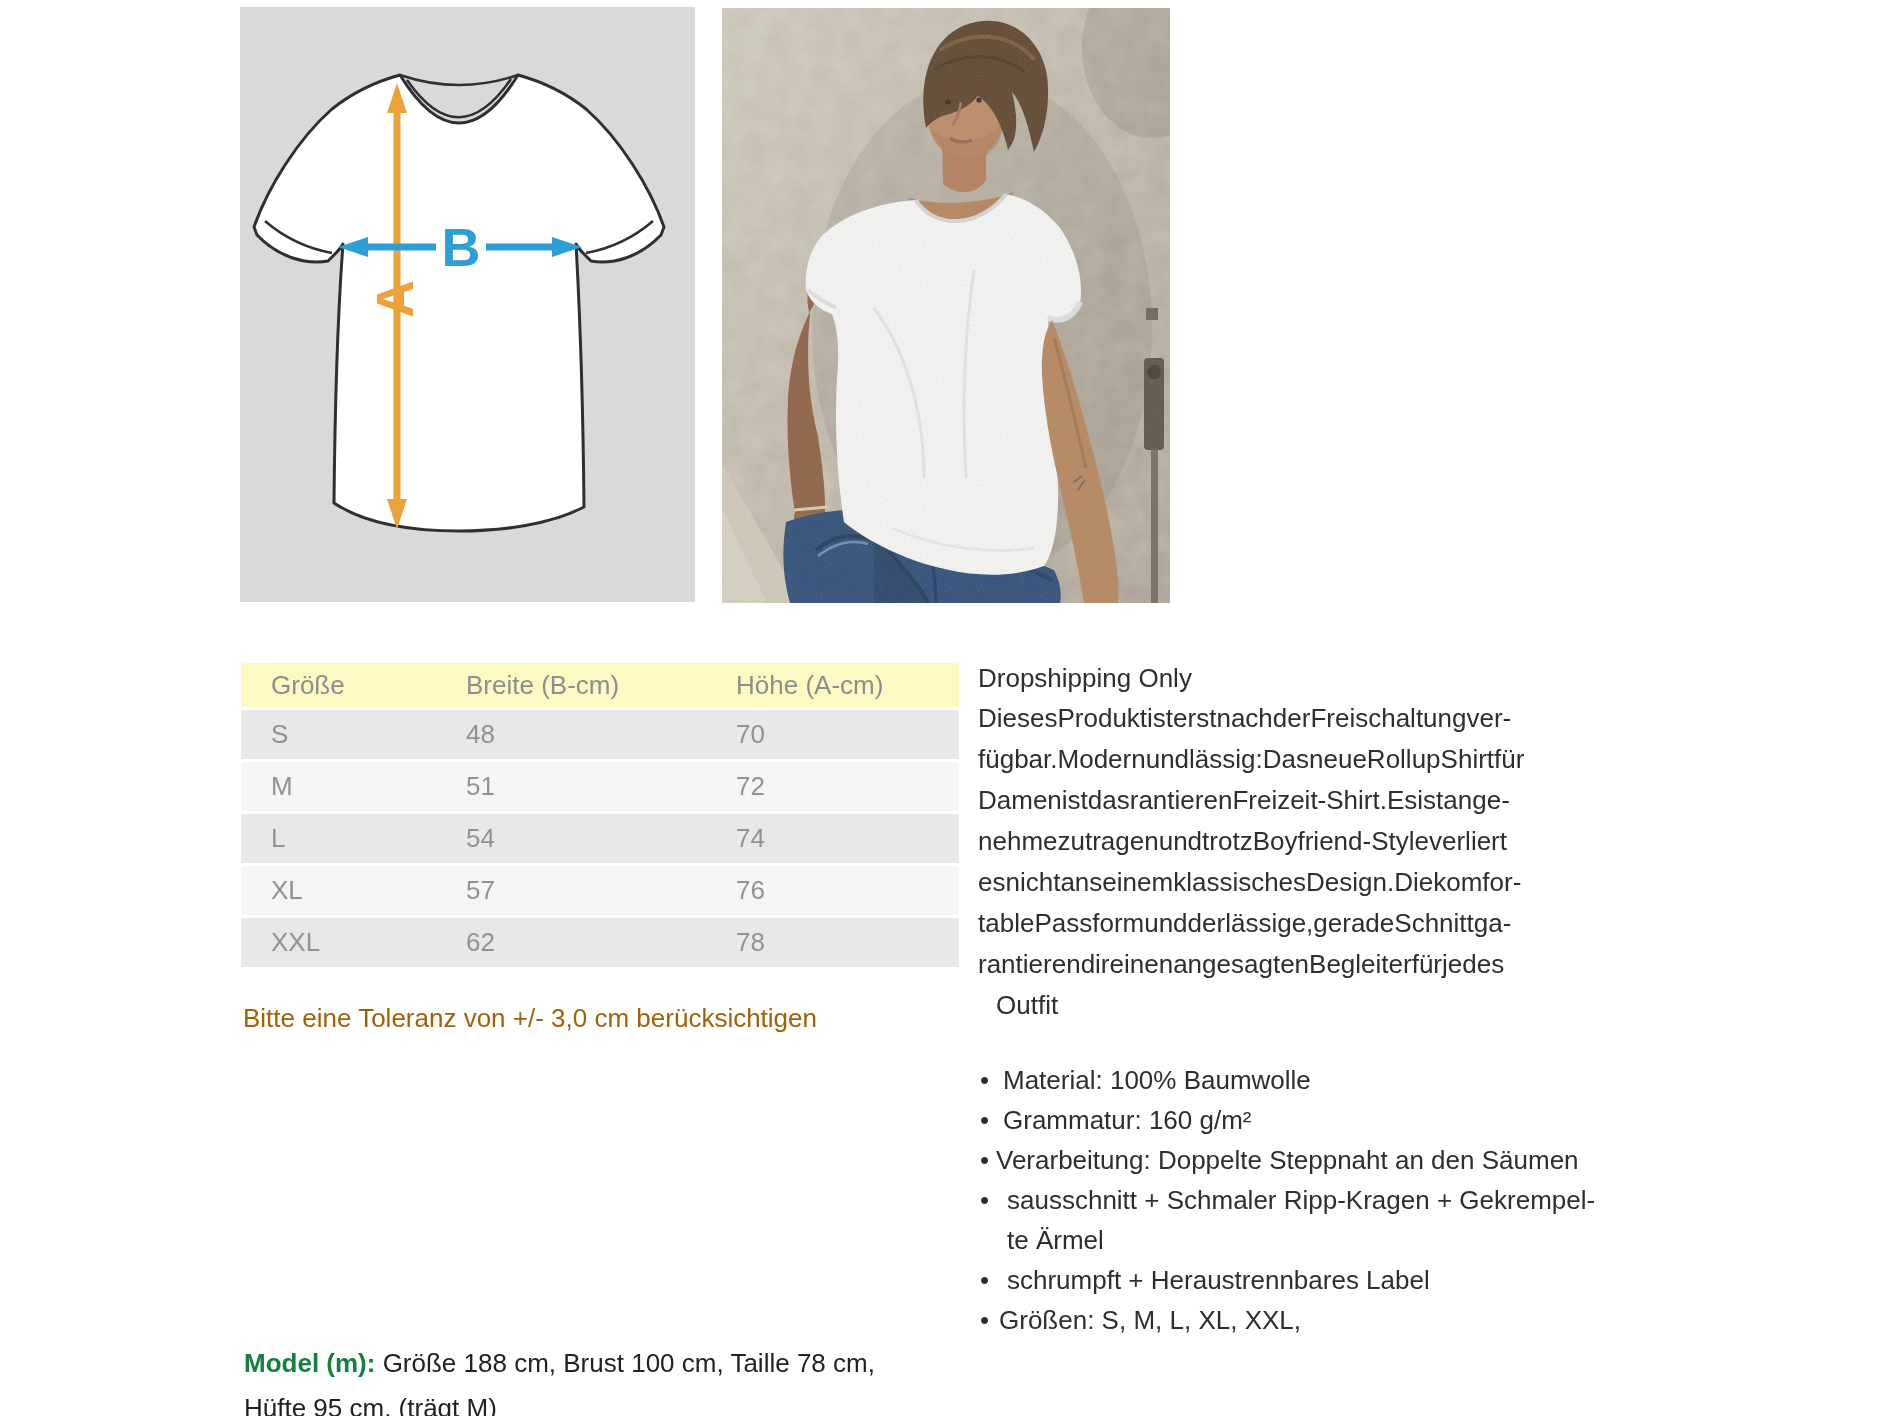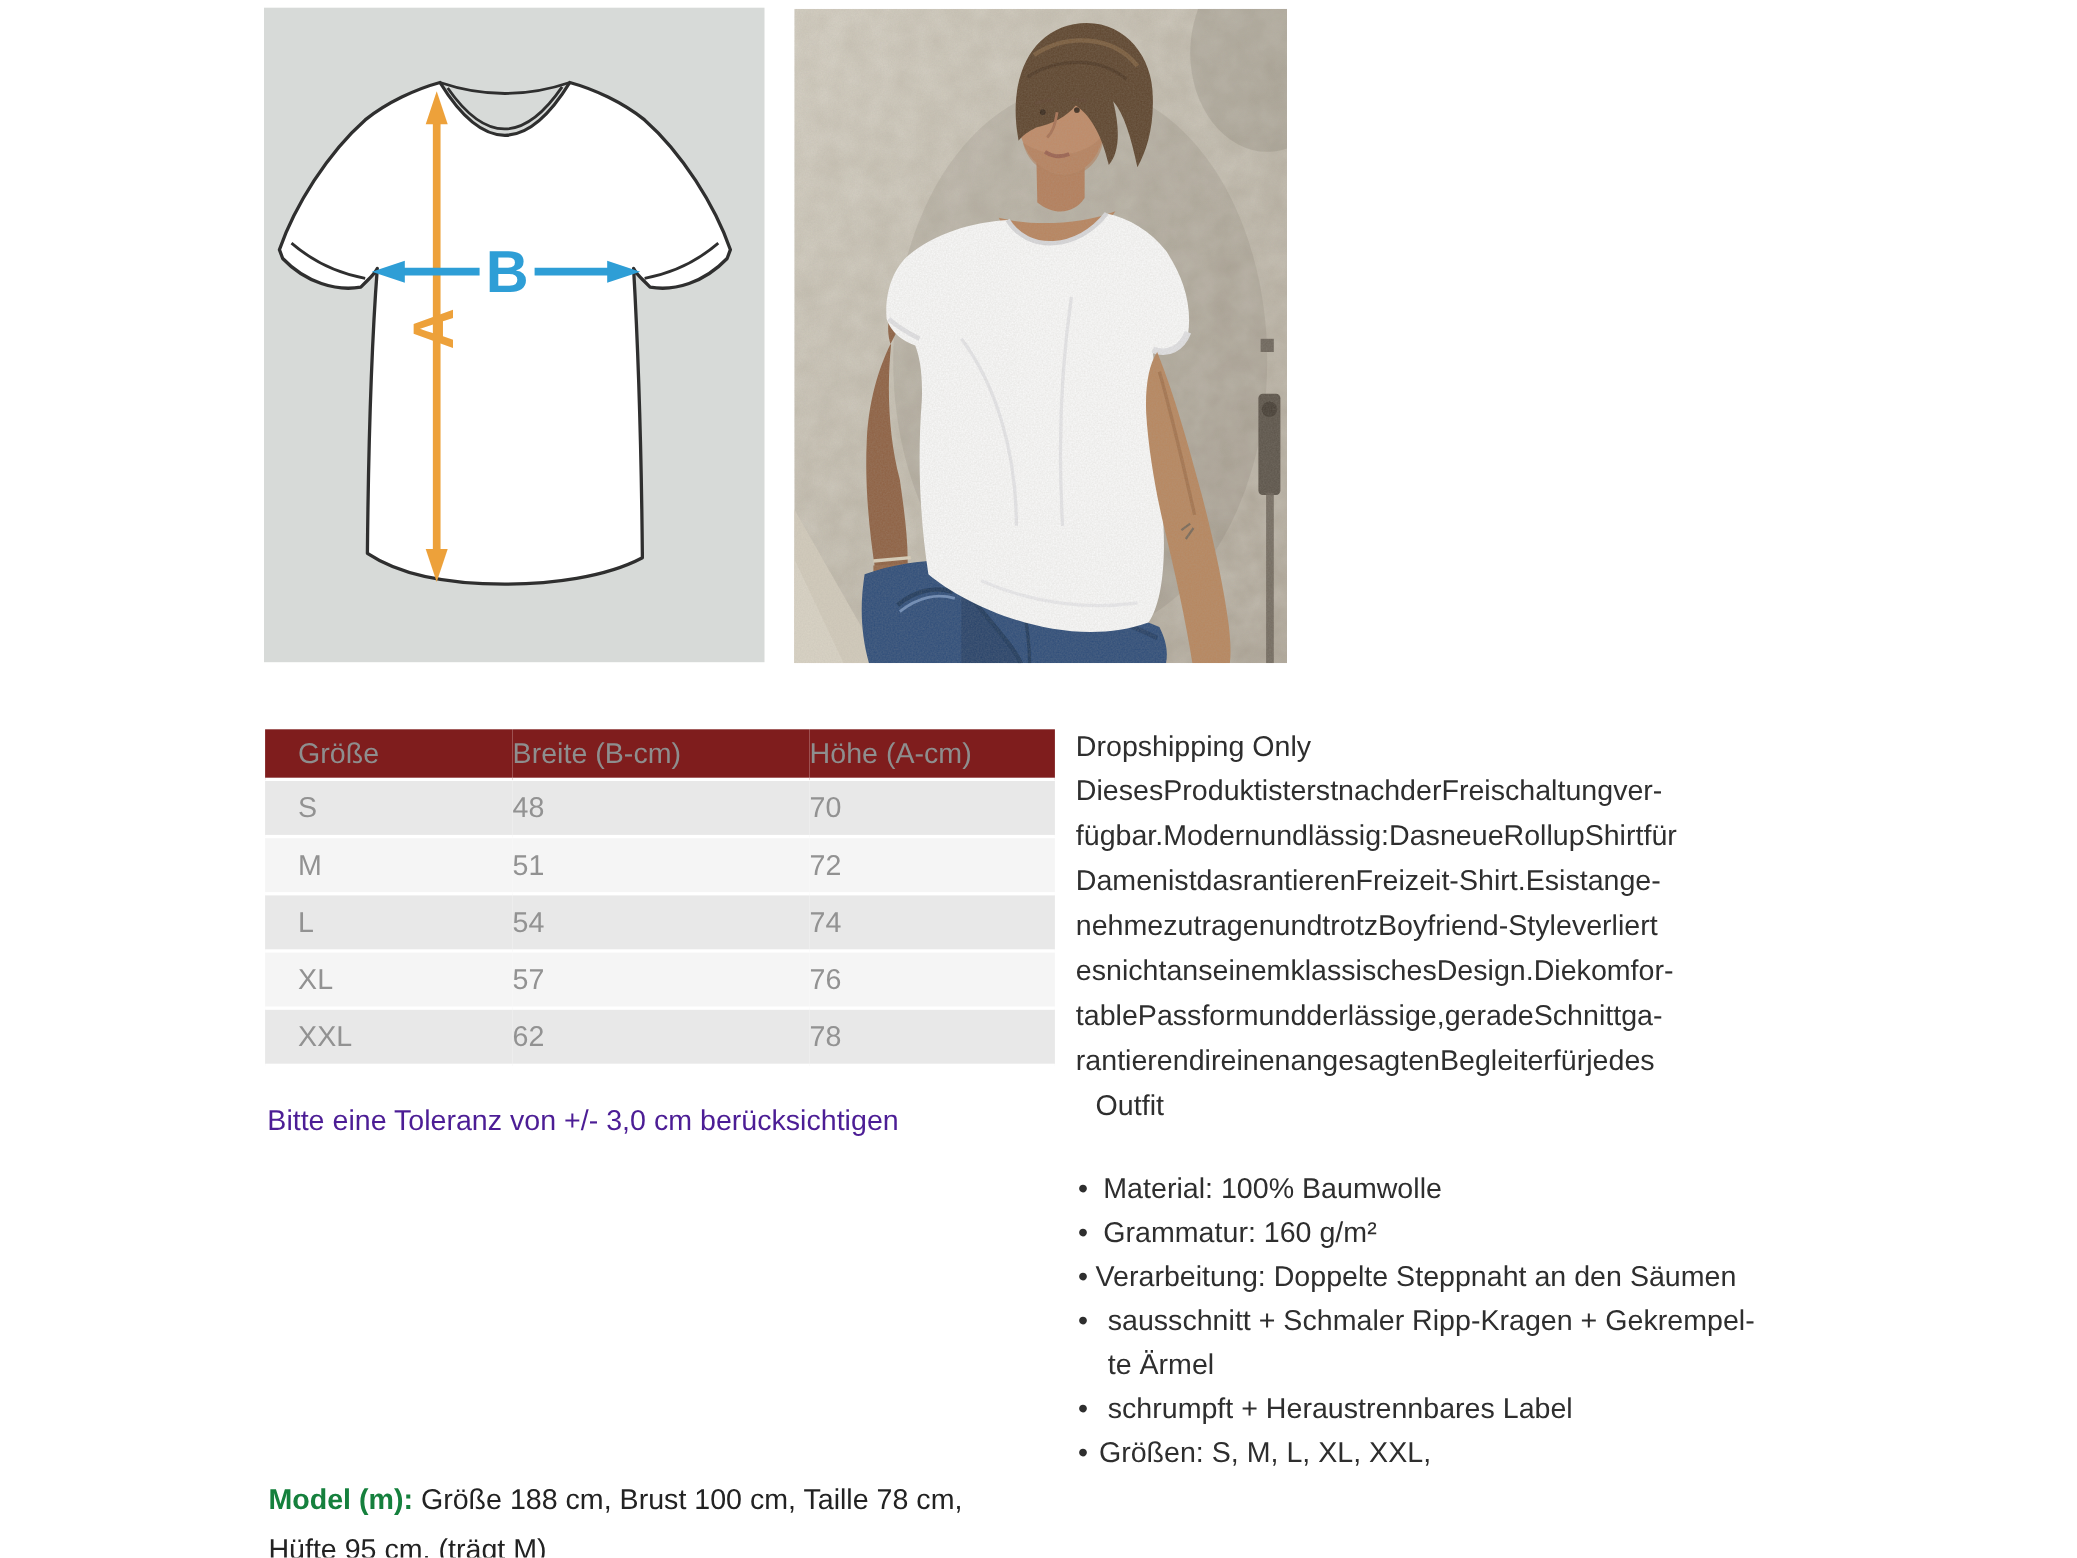"Größe" table.size-table th { background: #7f1d1d -> #fef9c3 }
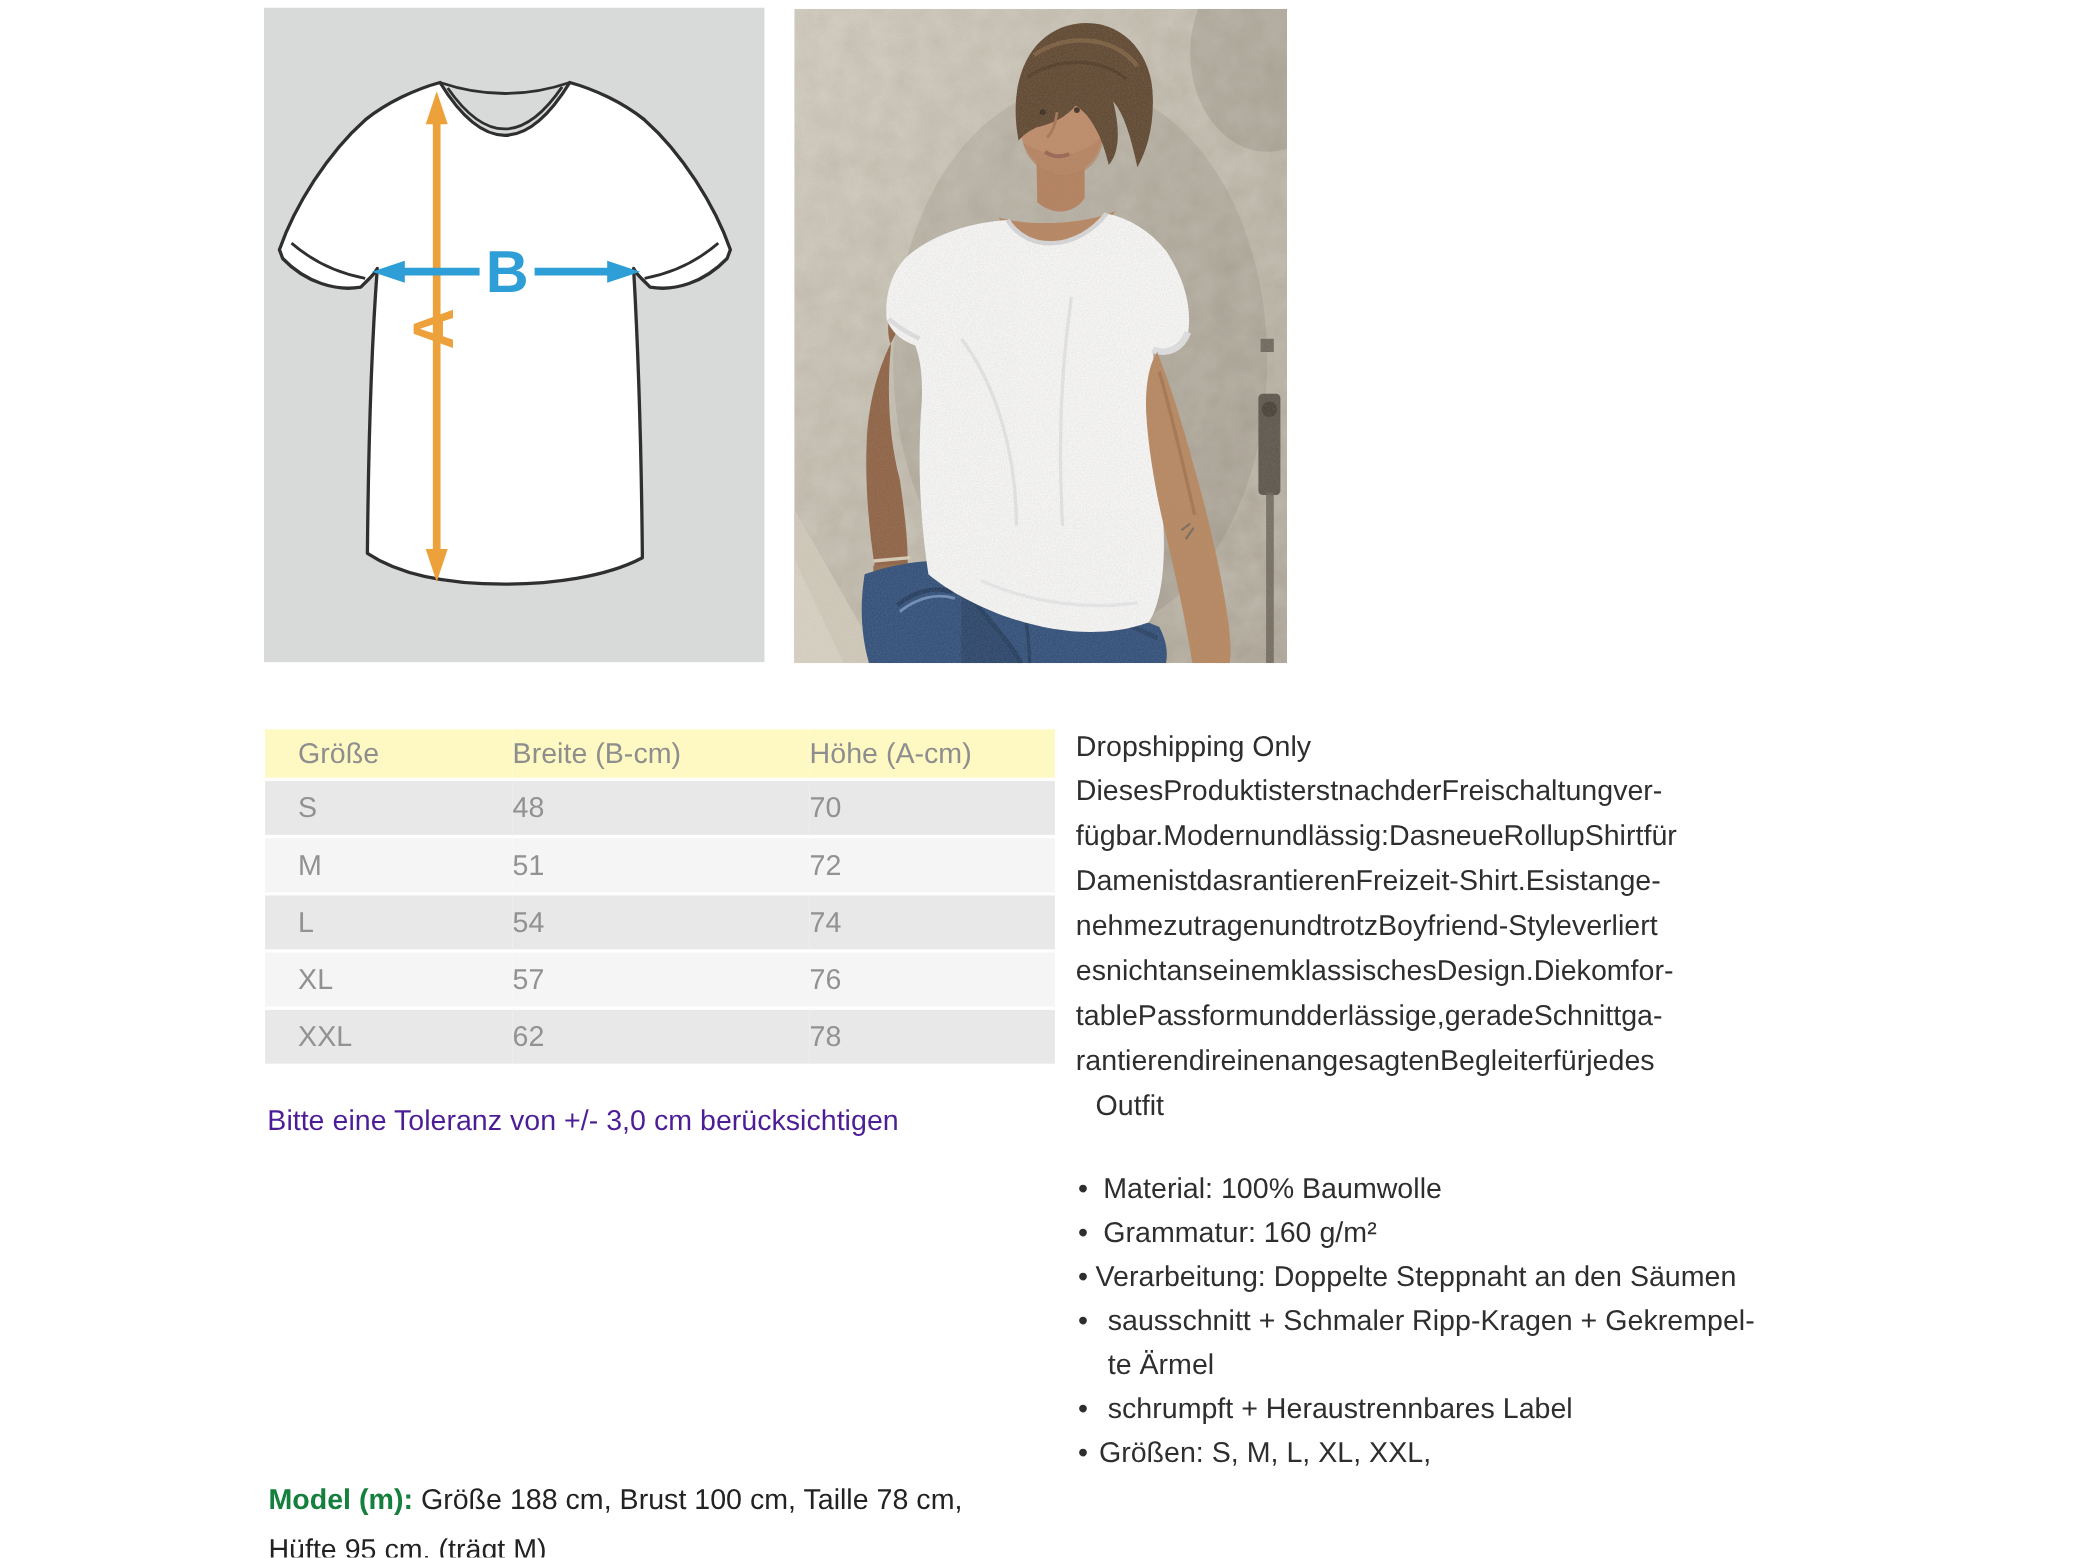"Bitte eine Toleranz von +/-" .tolerance { color: #4c1d95 -> #a16207 }
